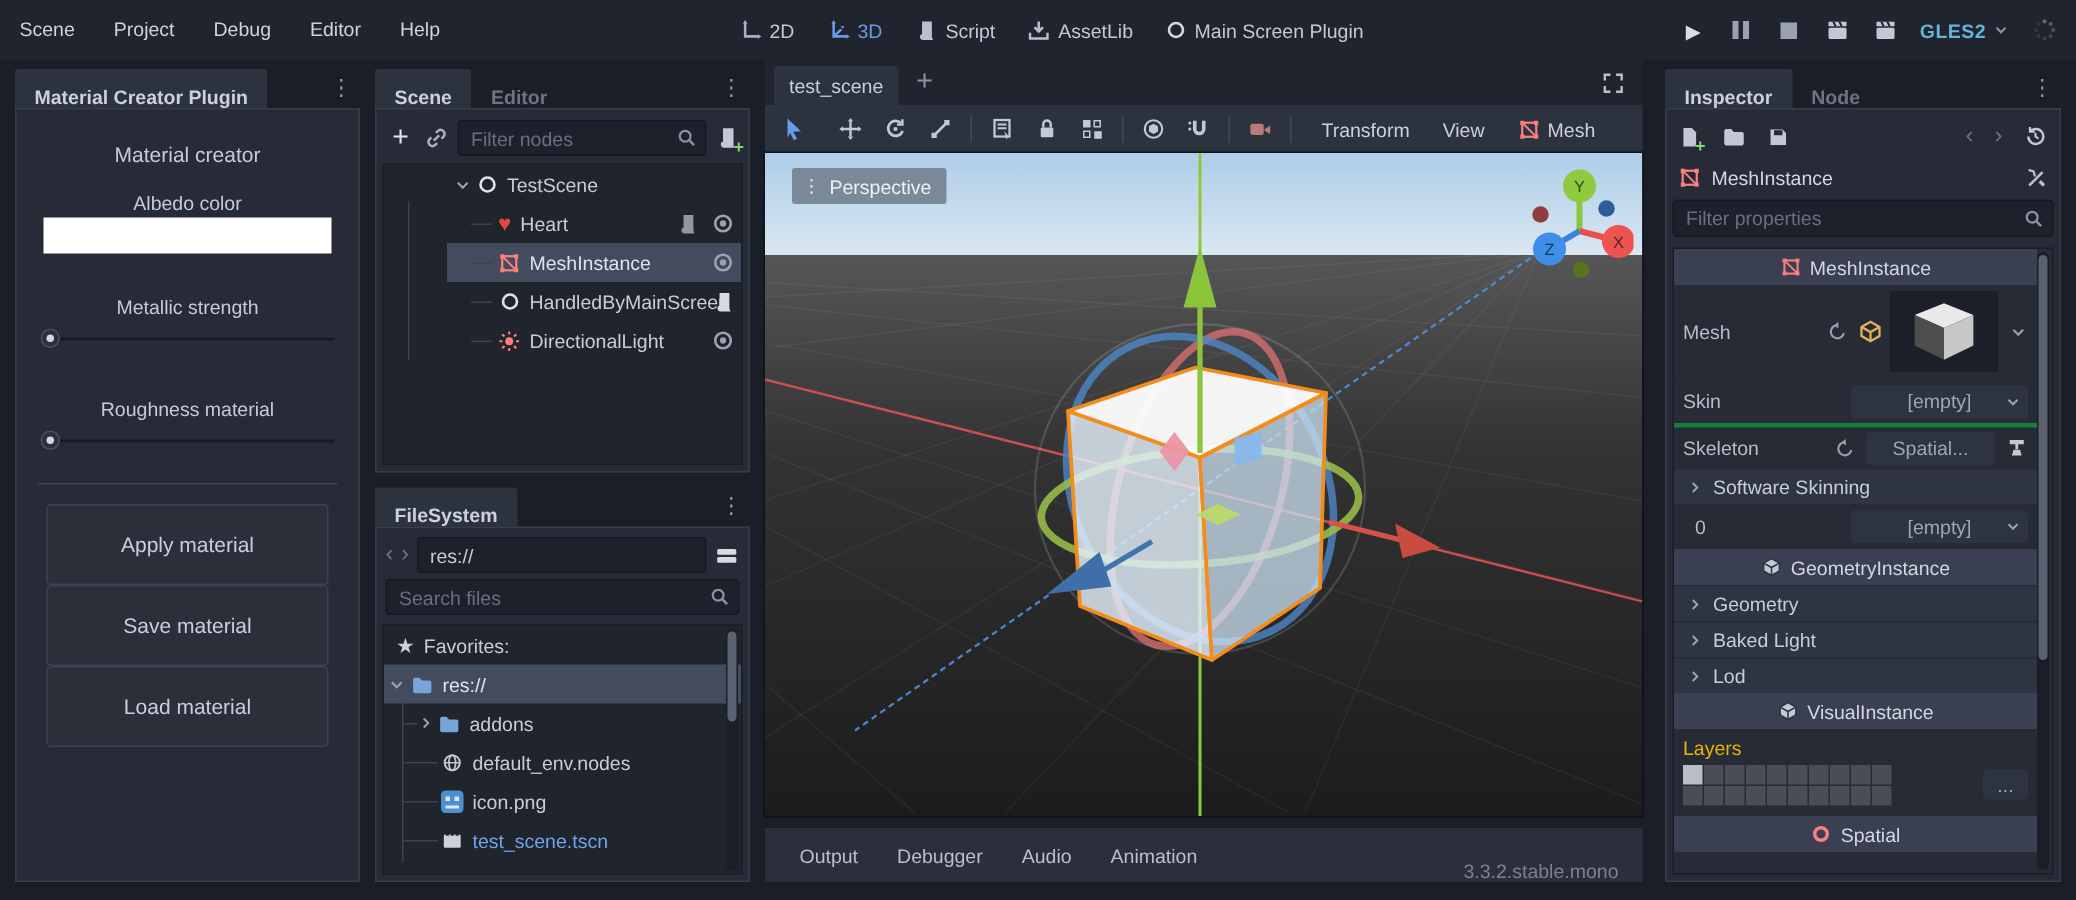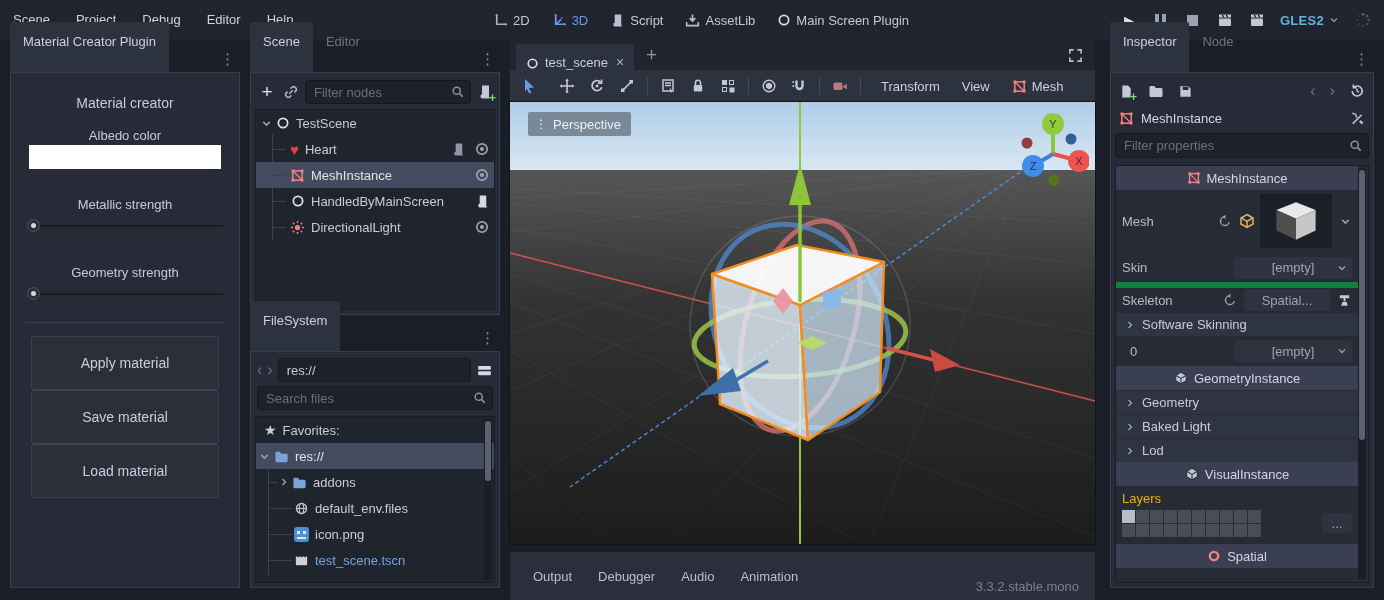"Material Creator Plugin" .tab { align-items: flex-start -> flex-end; font-weight: none -> bold; padding: 12px 13px -> 0 13px }
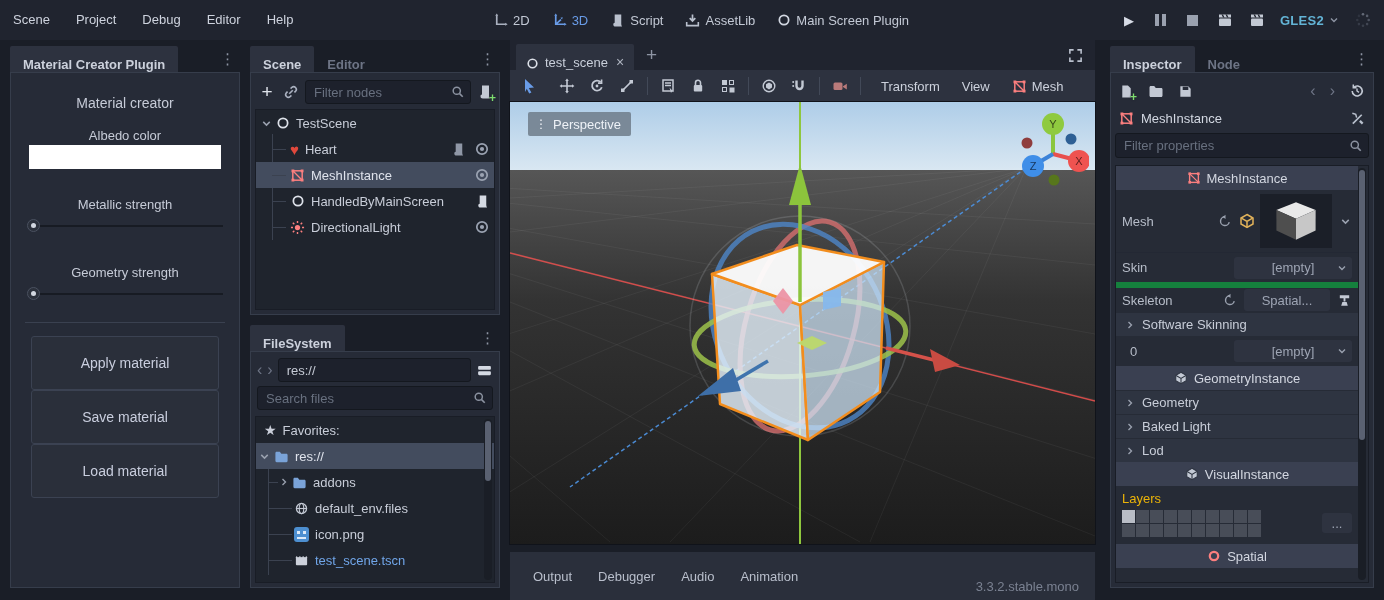"test_scene" .scene-tab { align-items: flex-end -> flex-start; flex-direction: none -> column }
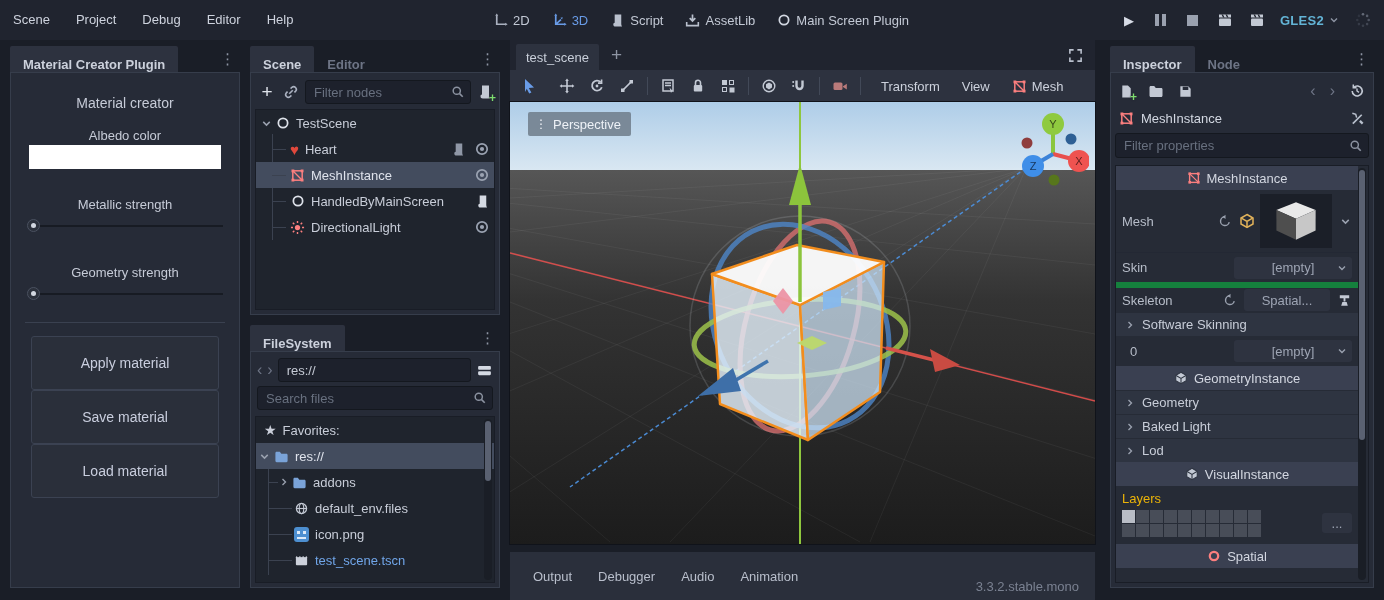"TestScene" div.abs { padding-left: none -> 42px }
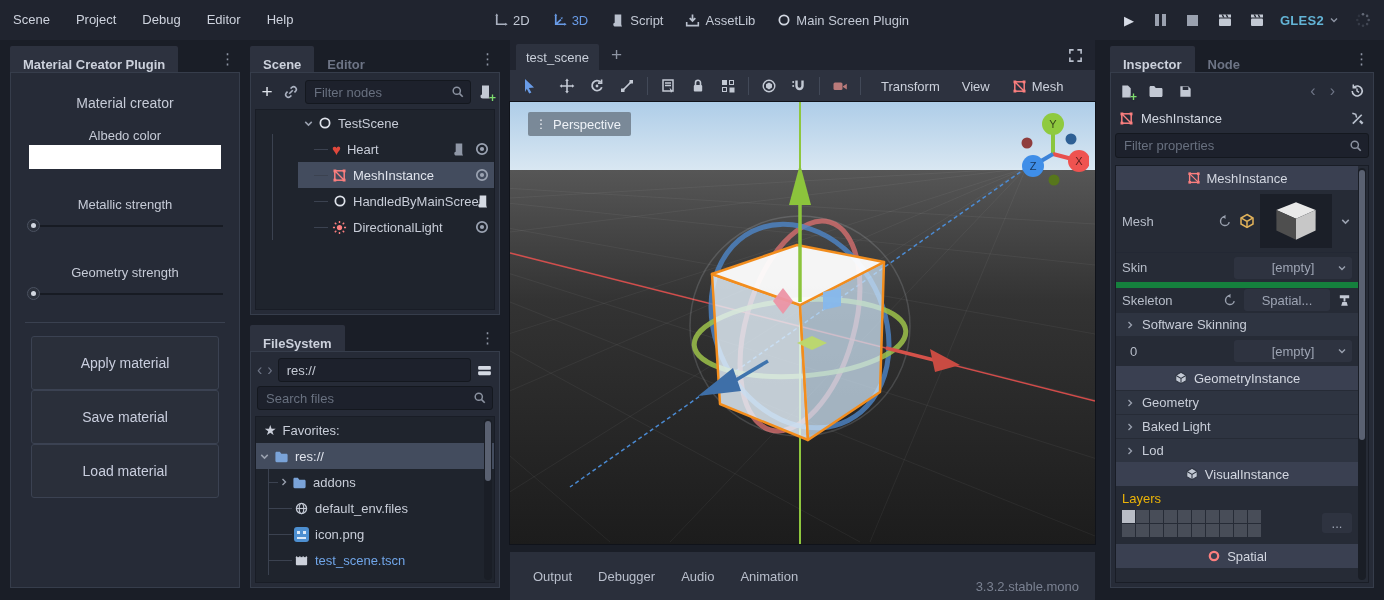"Geometry strength" div.abs { text: Geometry strength -> Roughness material }
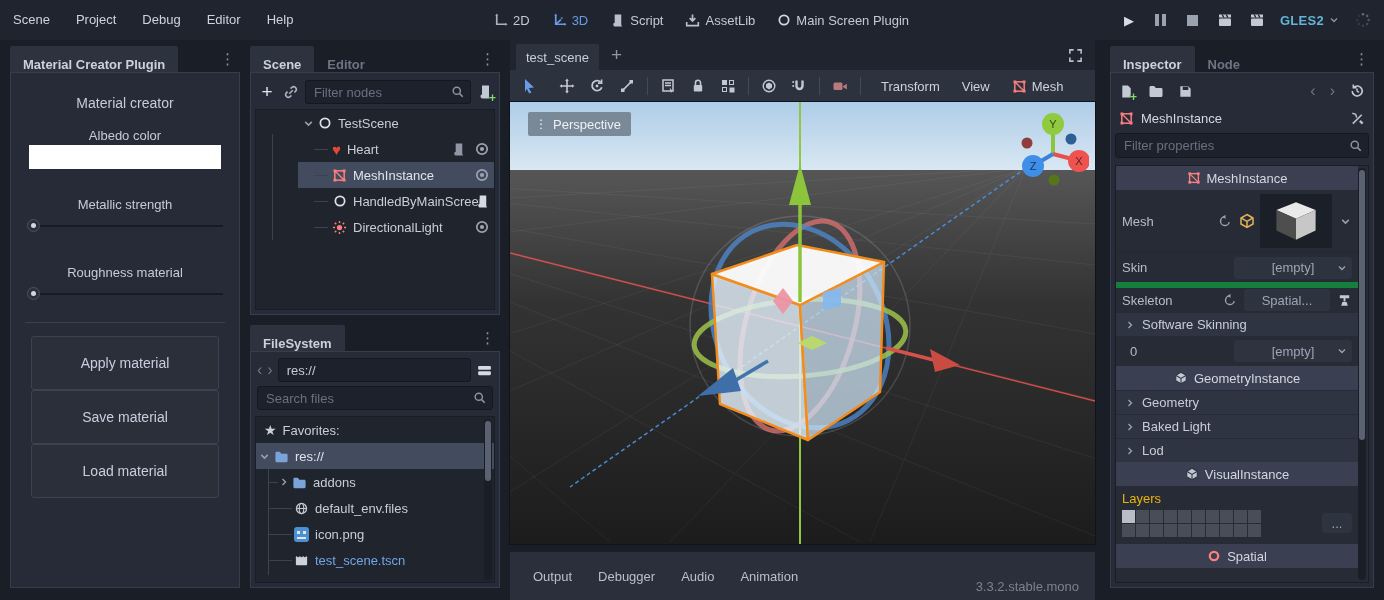"Skeleton" div.iprow { border-top: 6px solid #15803d -> 3px solid #15803d }
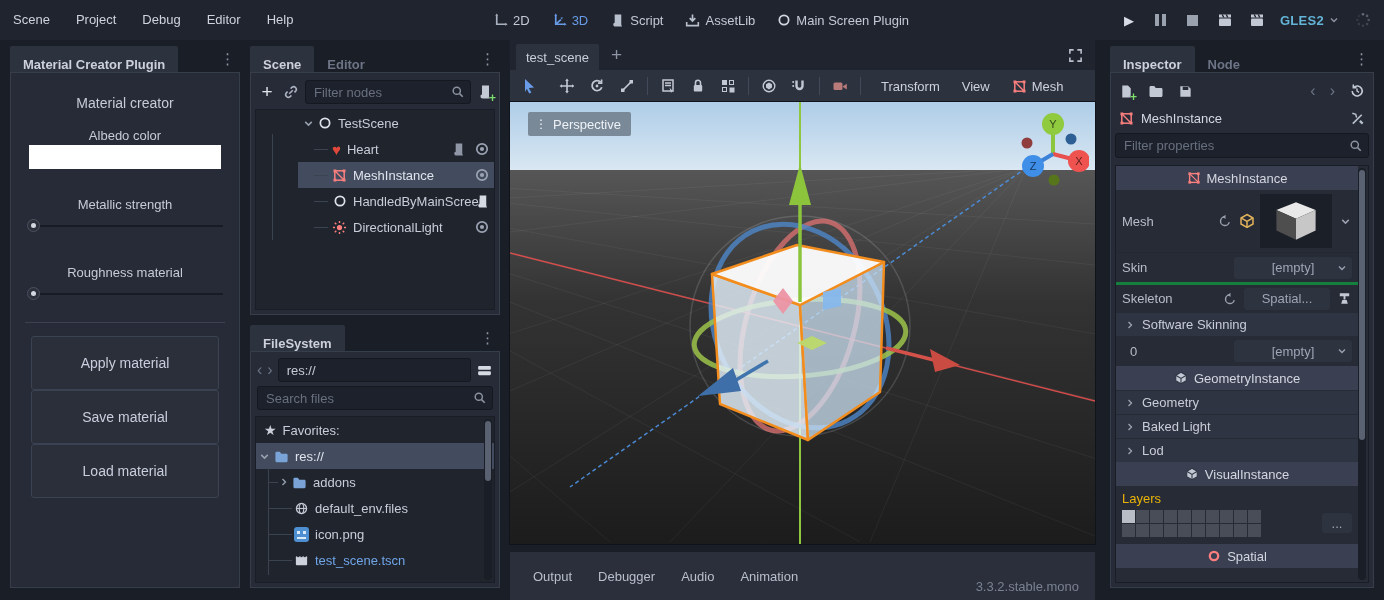"default_env.files" span.lbl { text: env.files -> env.nodes }
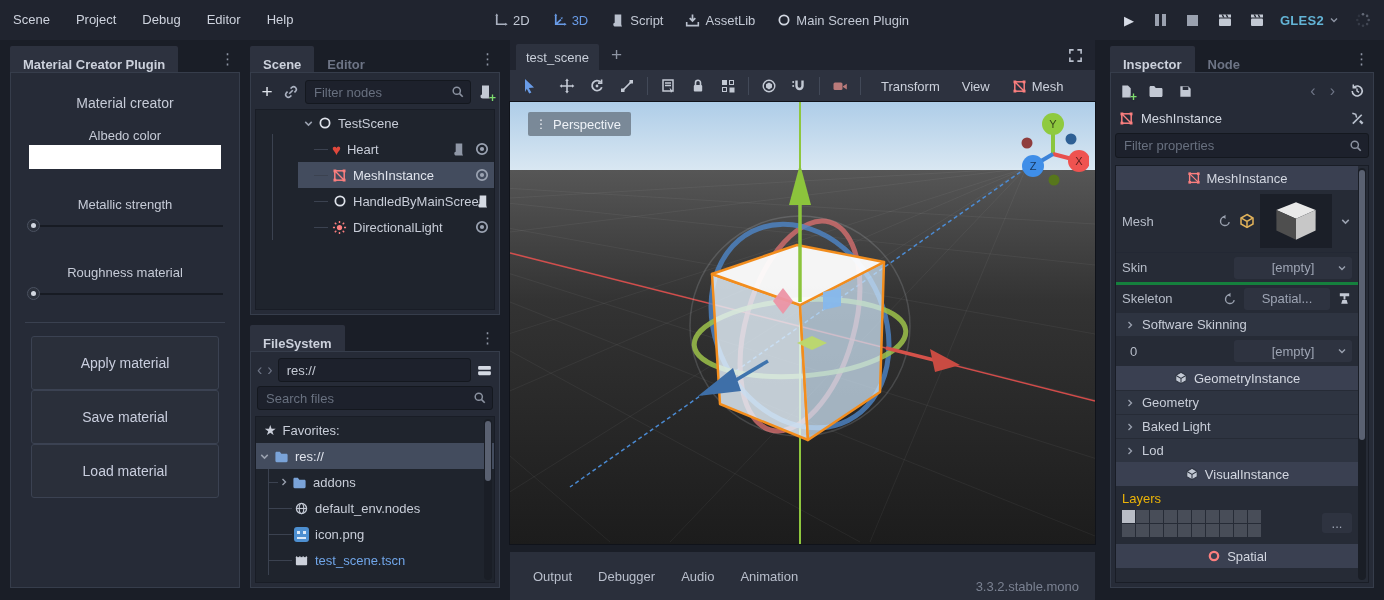"Output" .botbar { height: 49px -> 36px }
